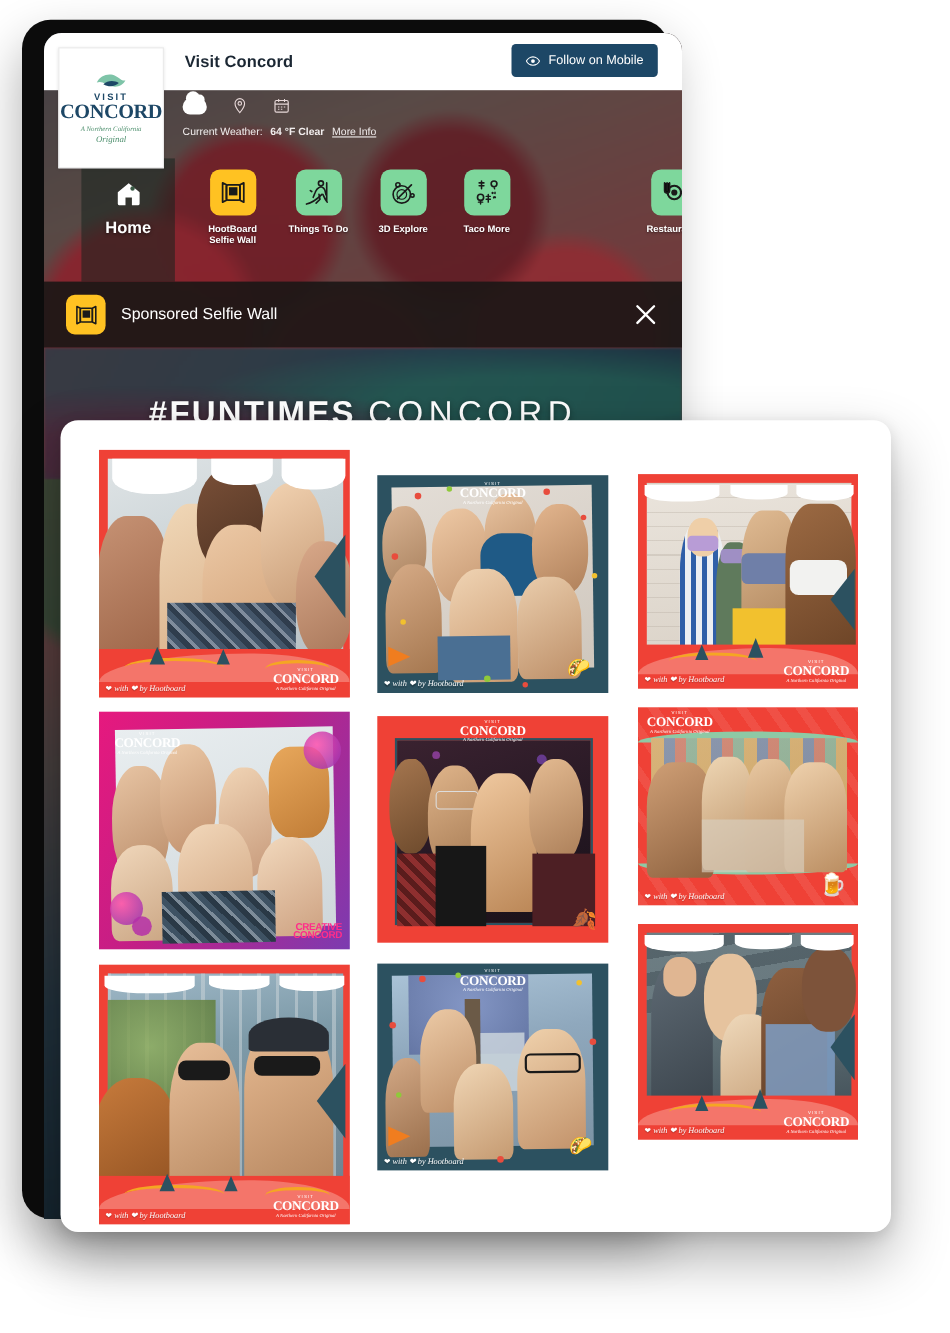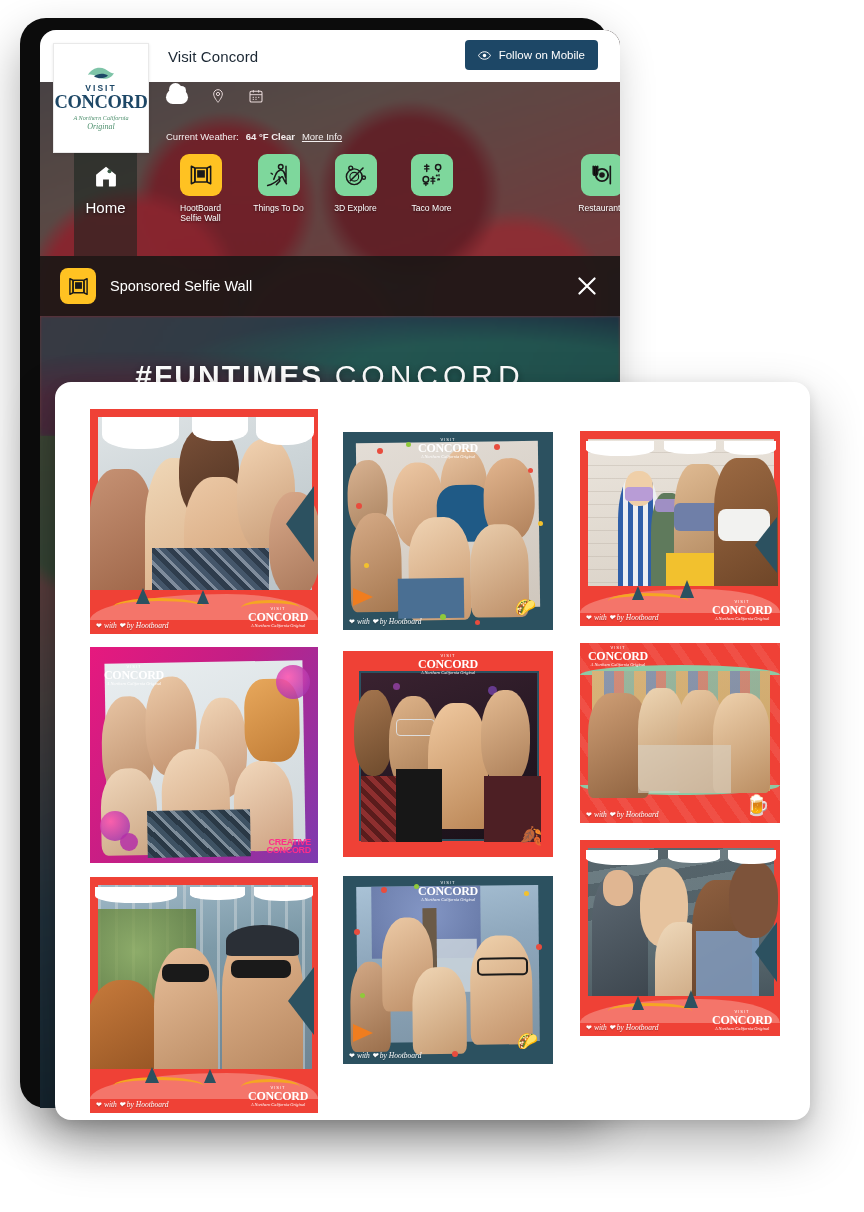"Visit Concord" .brand-title { font-weight: 400 -> 700 }
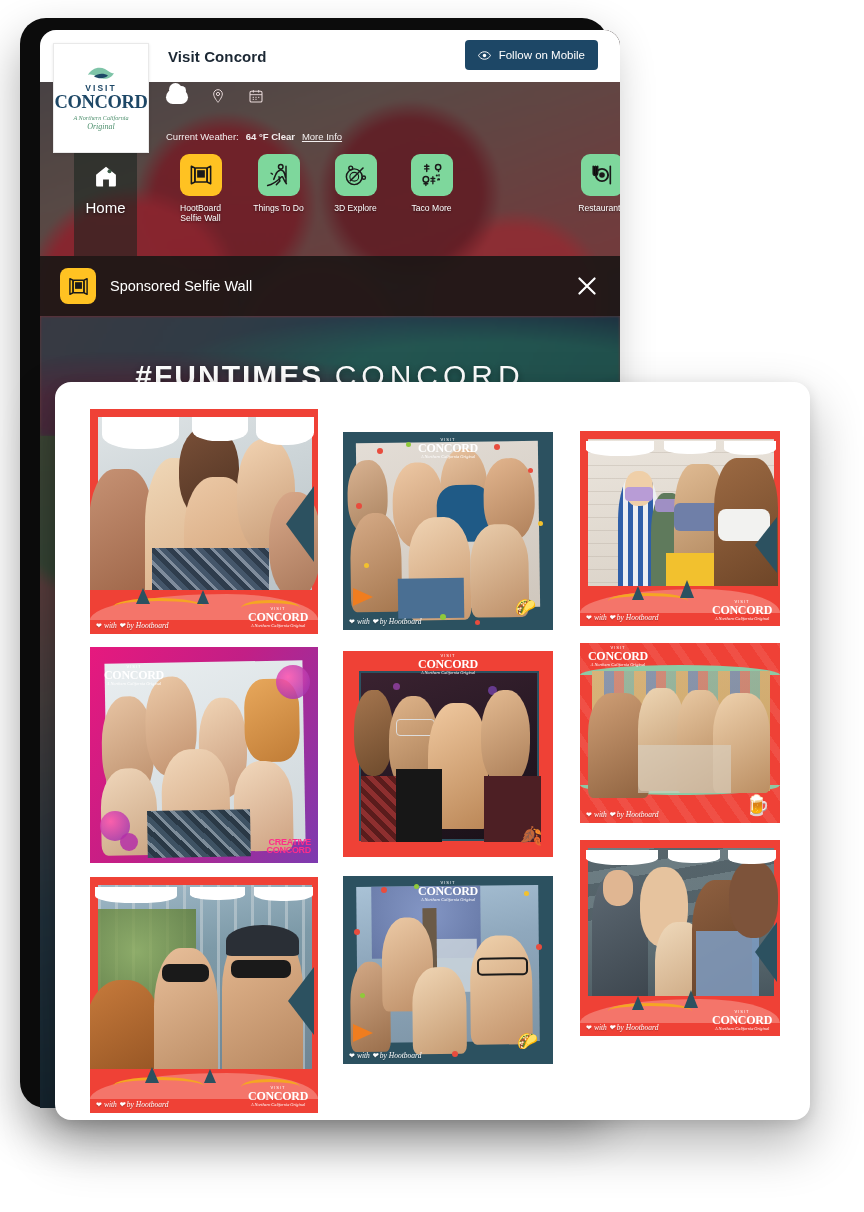"Current Weather:" .wx-text { margin-top: 16px -> none }
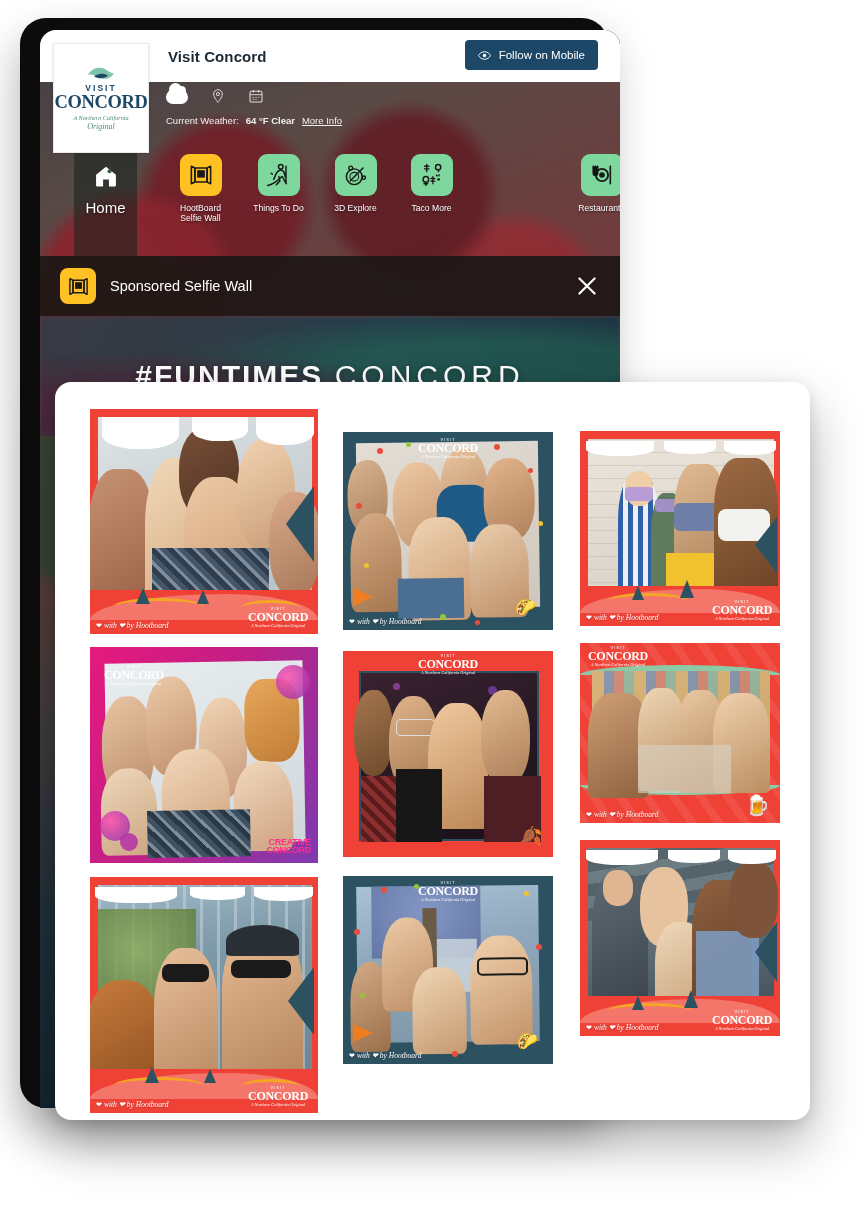"Home" .navitem { font-weight: none -> bold; width: 63px -> 85px }
